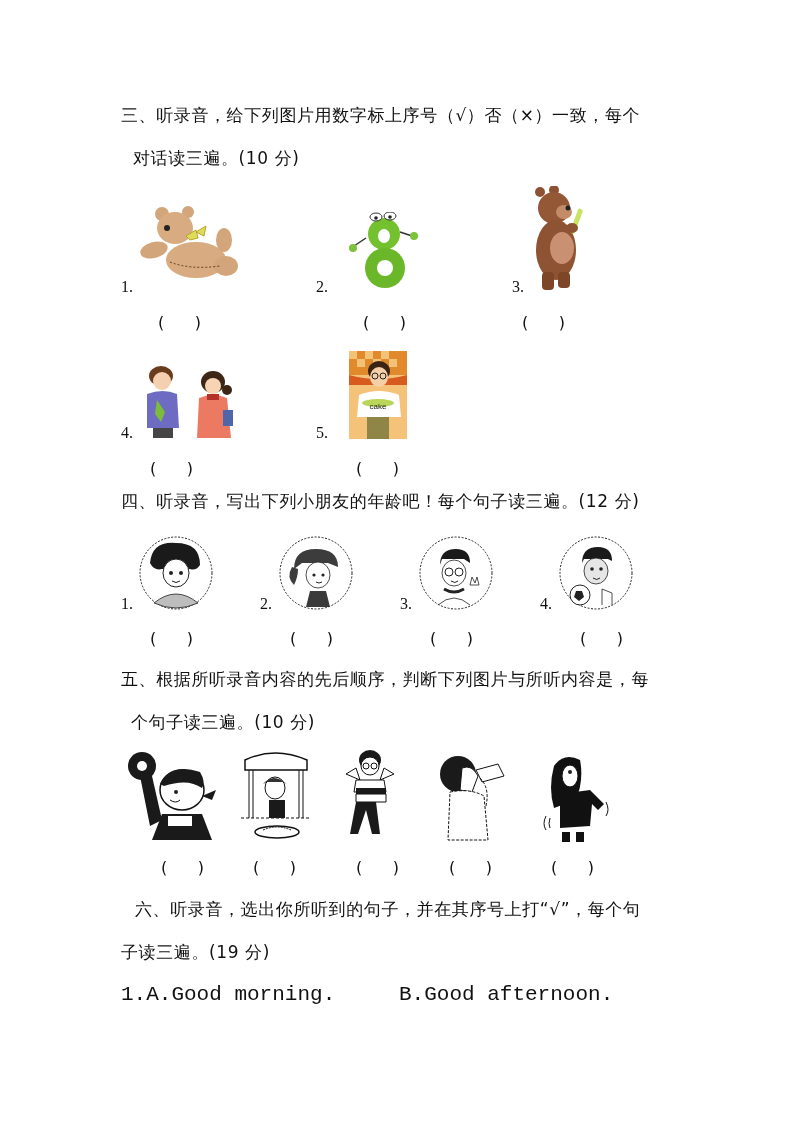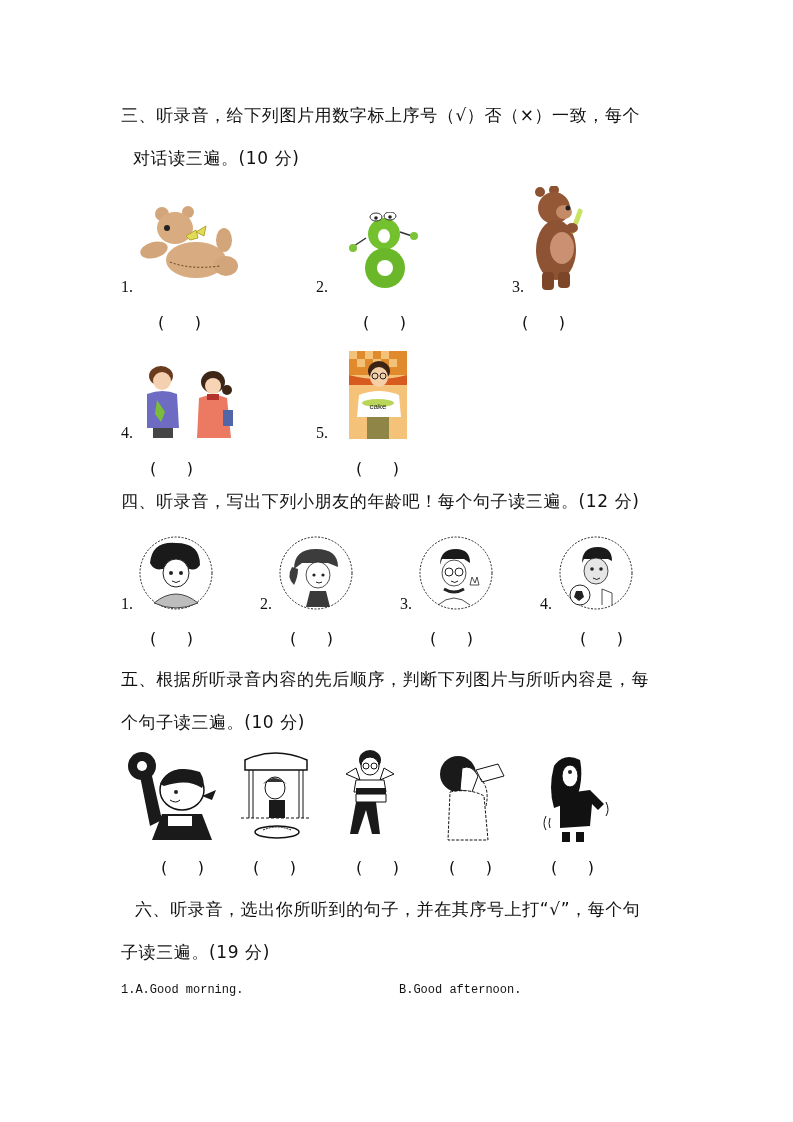"个句子读三遍。(10 分)" div.abs { left: 121px -> 131px }
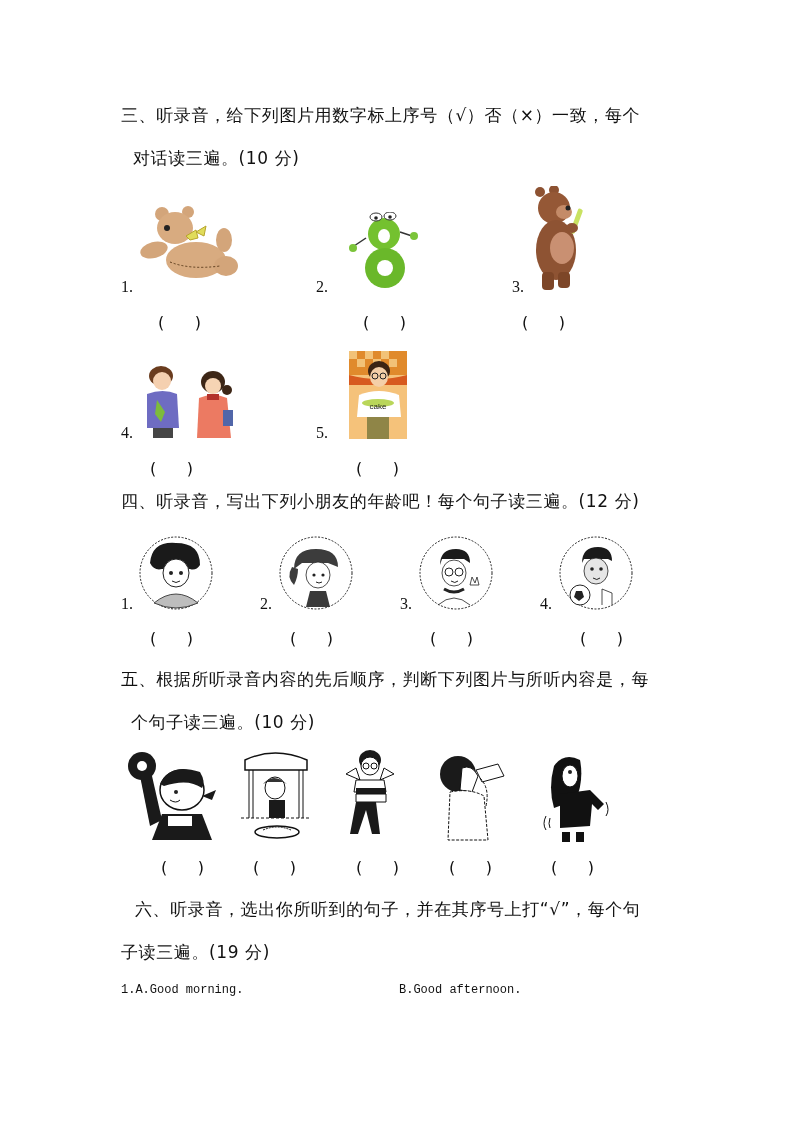"1.A.Good morning." .eng { font-size: 12px -> 21px }
